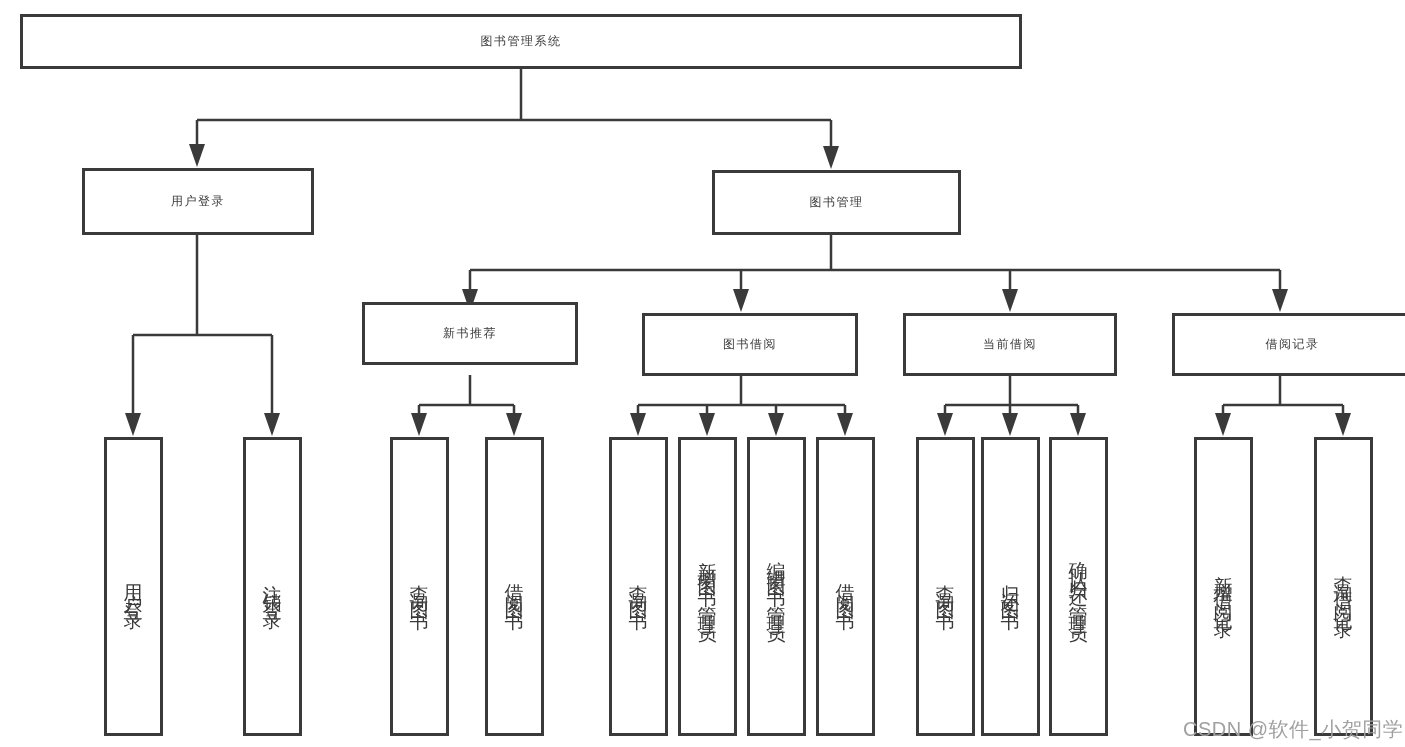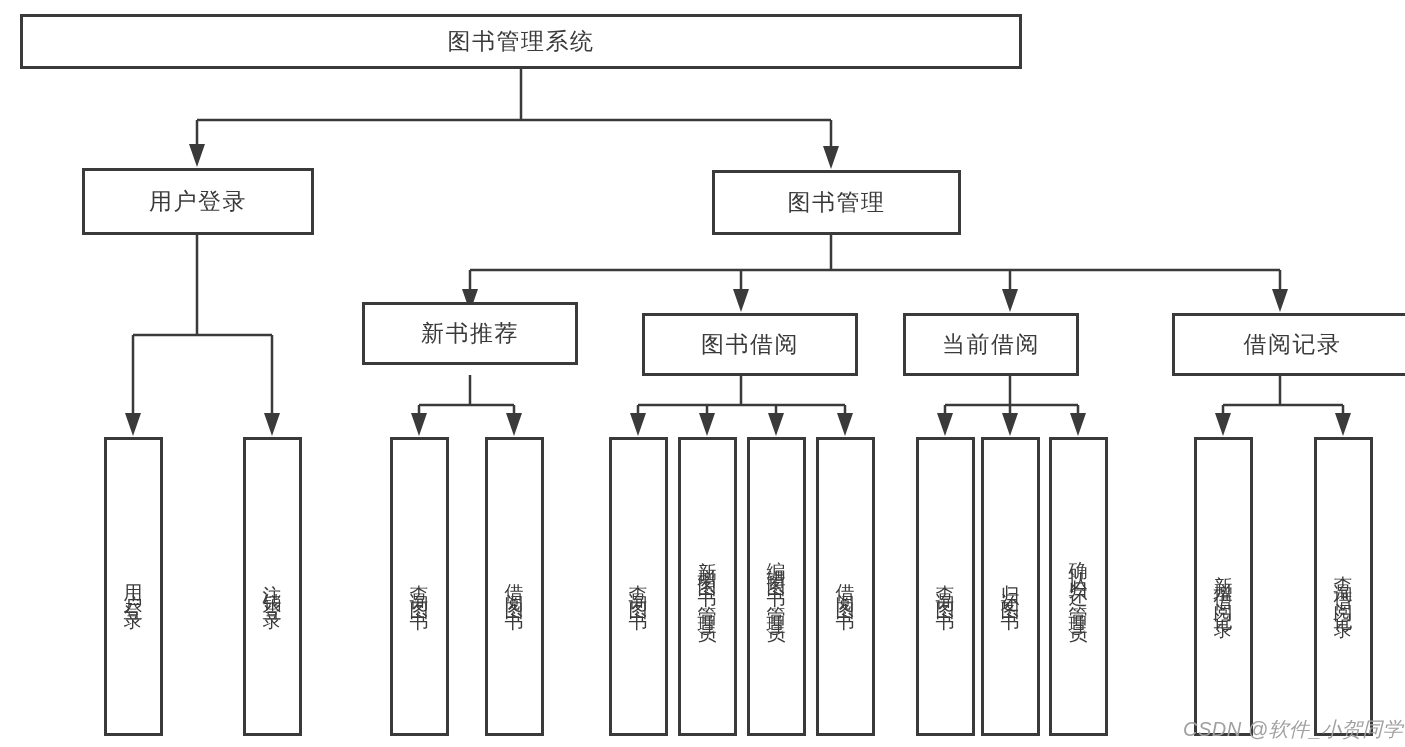"图书管理系统" .node { font-size: 23px -> 12px }
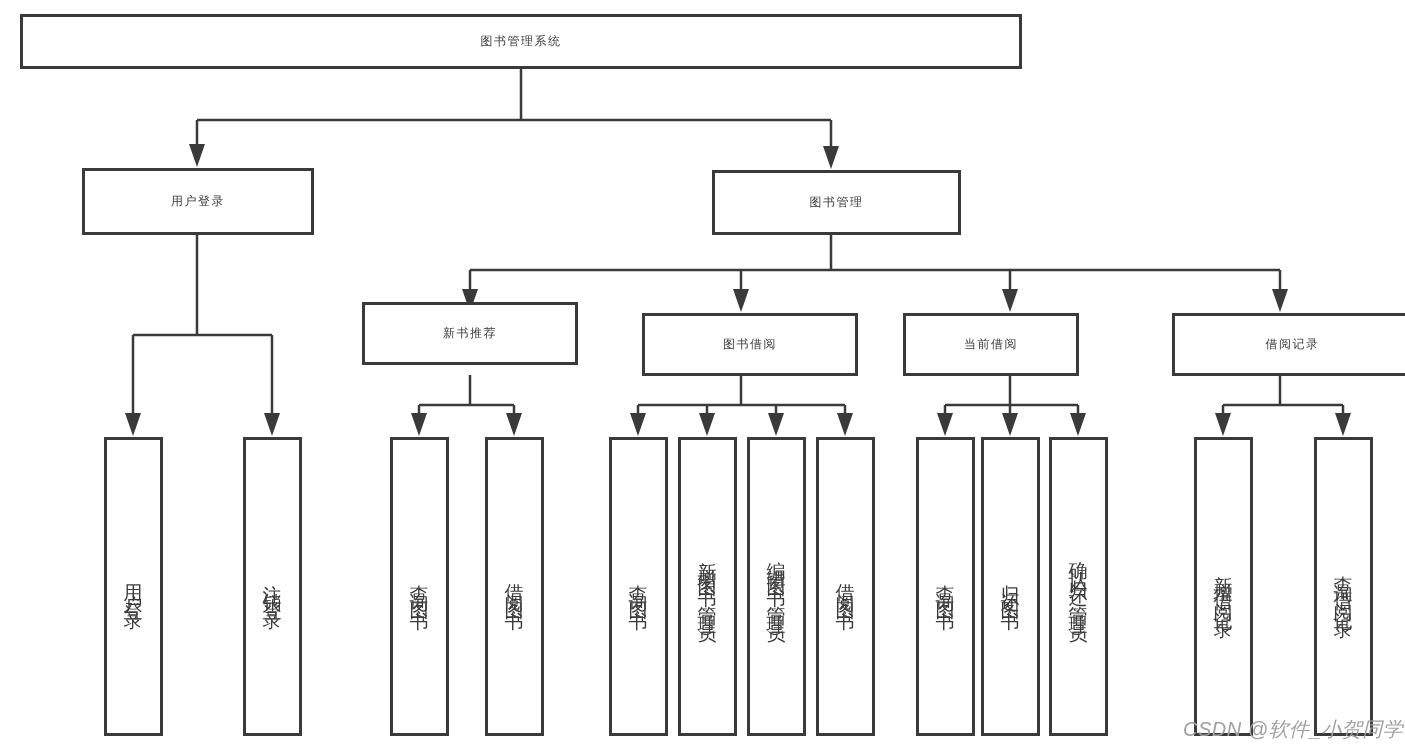"当前借阅" div.node { width: 176px -> 214px }
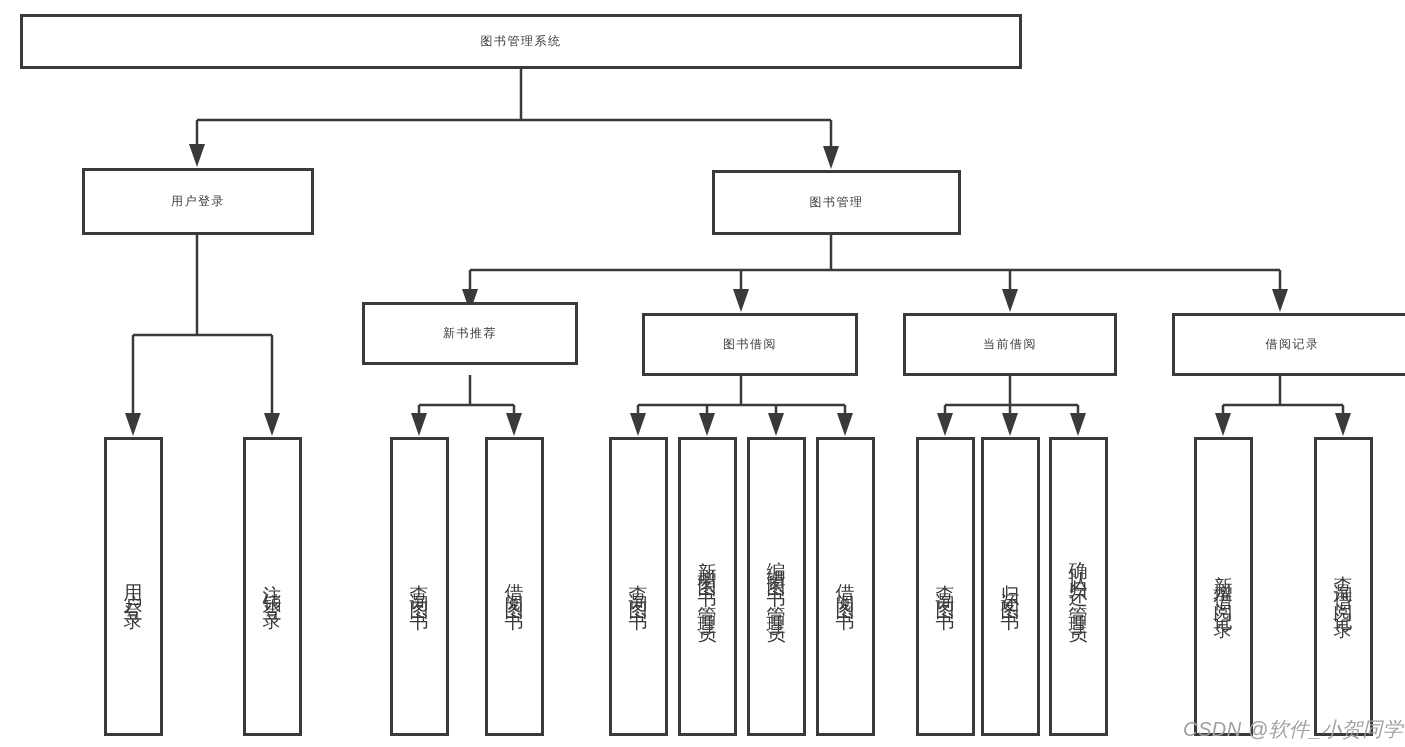"CSDN @软件_小贺同学" .watermark { font-style: italic -> none }
